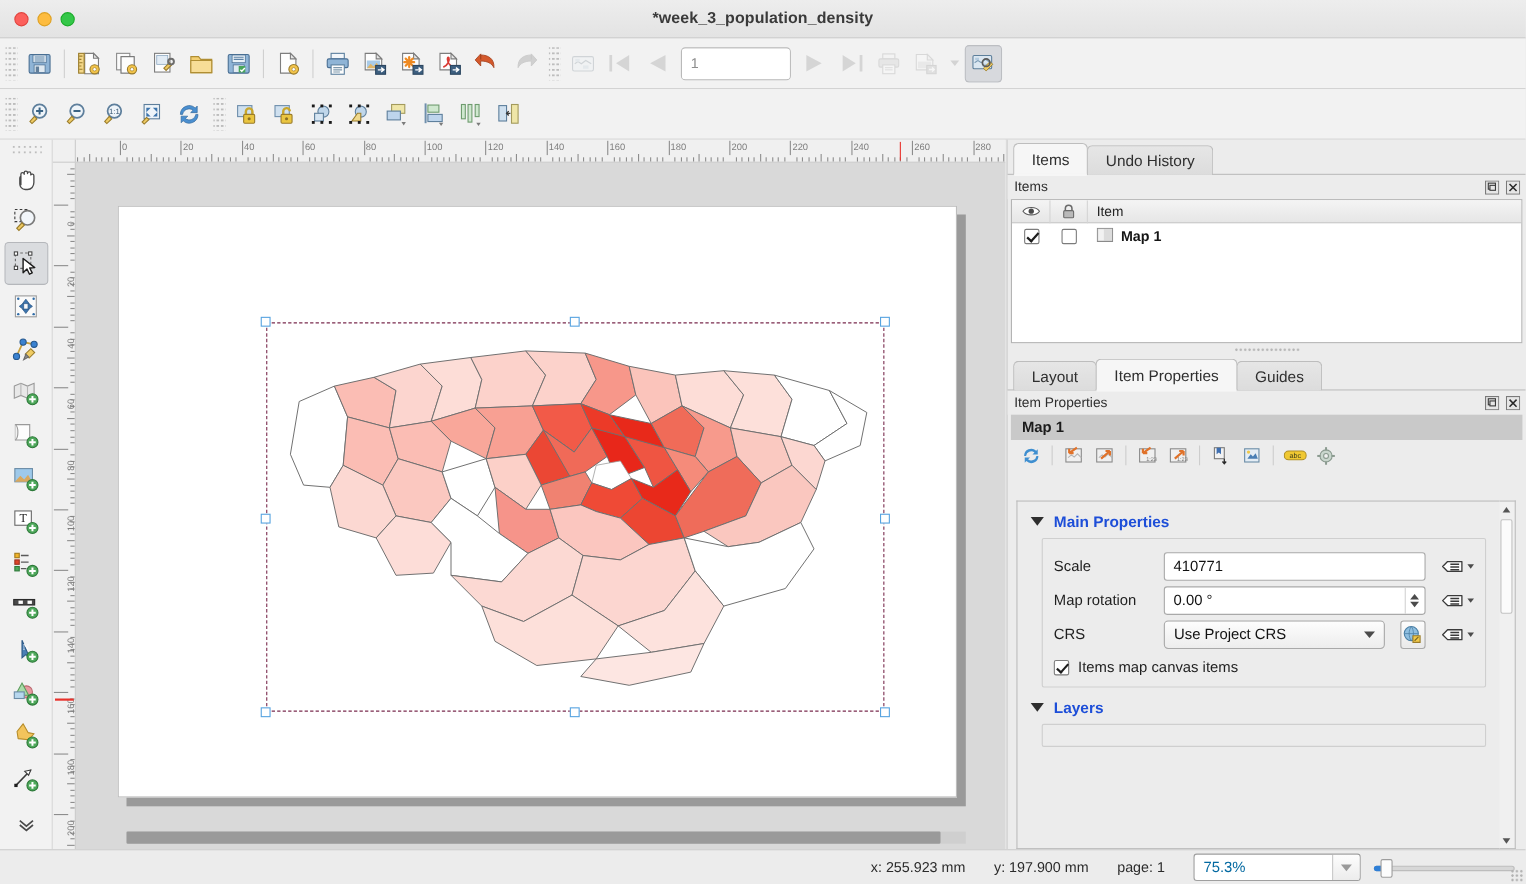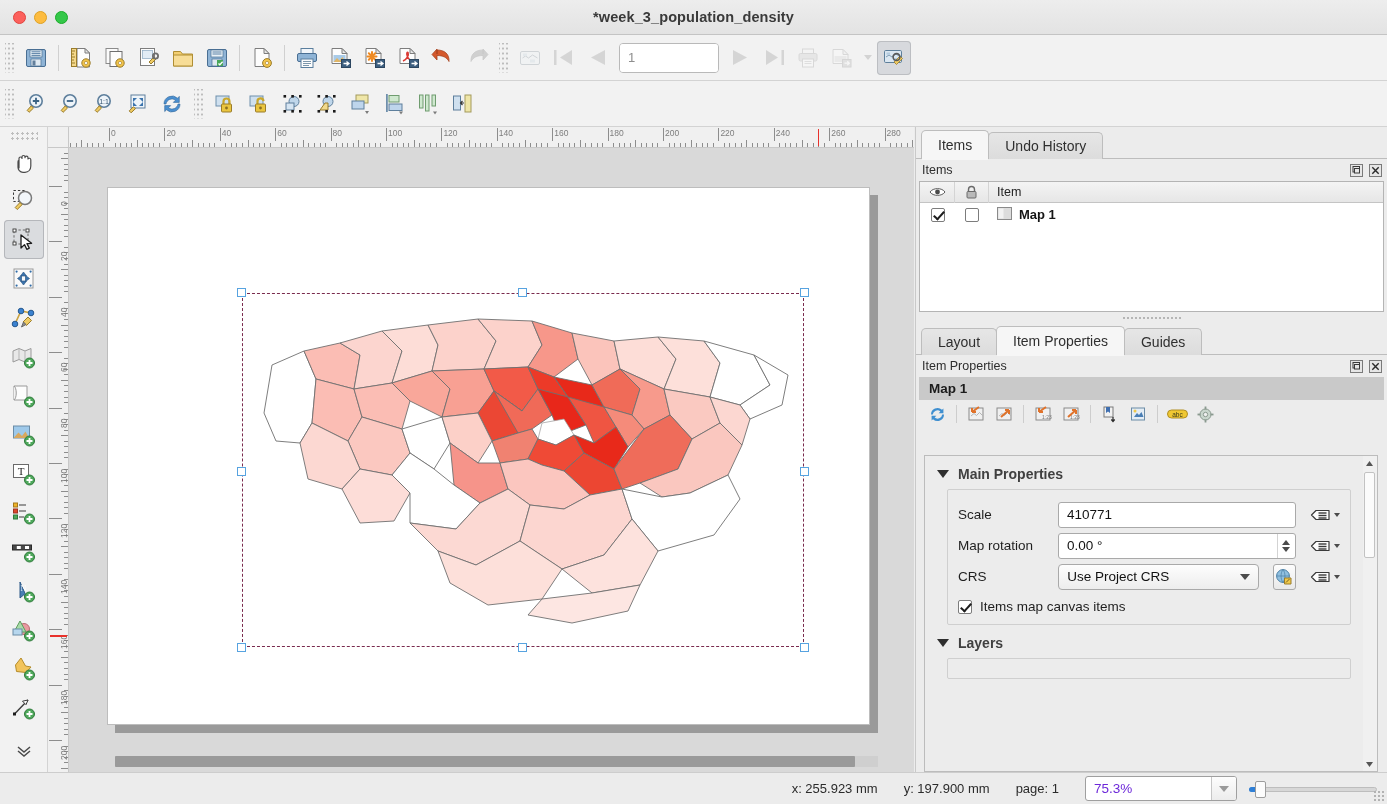"Main Properties" .section-title { color: #404040 -> #1d4ed8 }
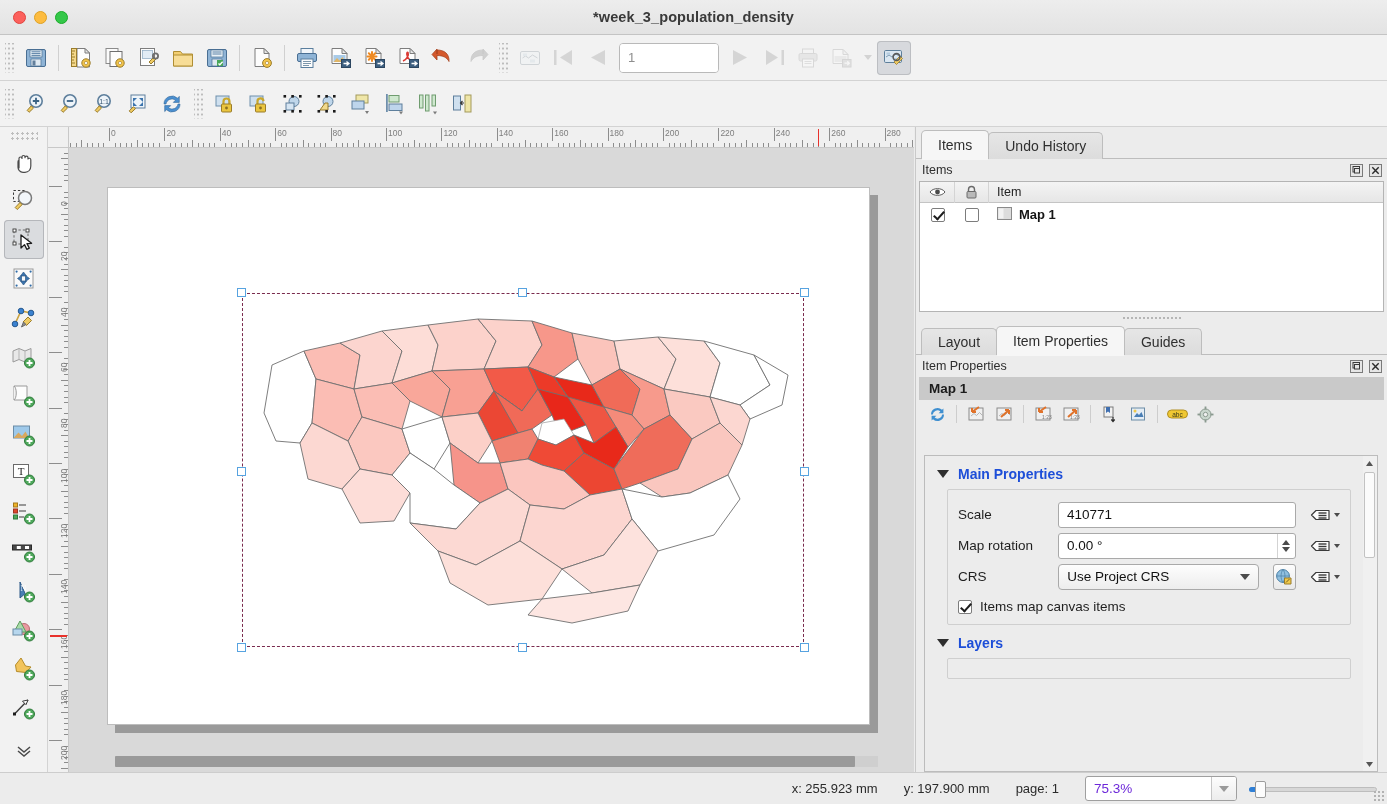"75.3%" .zoombox .zv { color: #6d28d9 -> #0369a1 }
